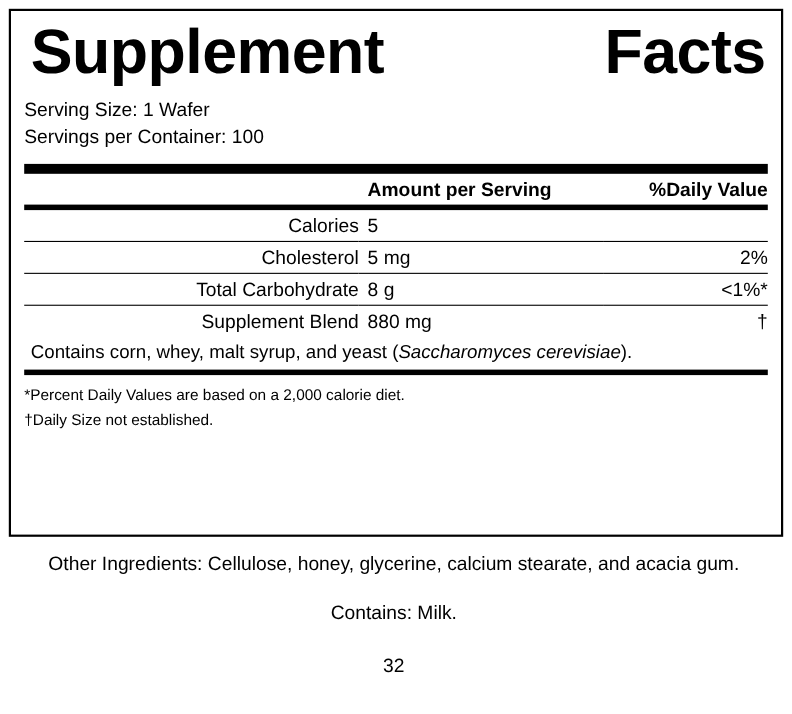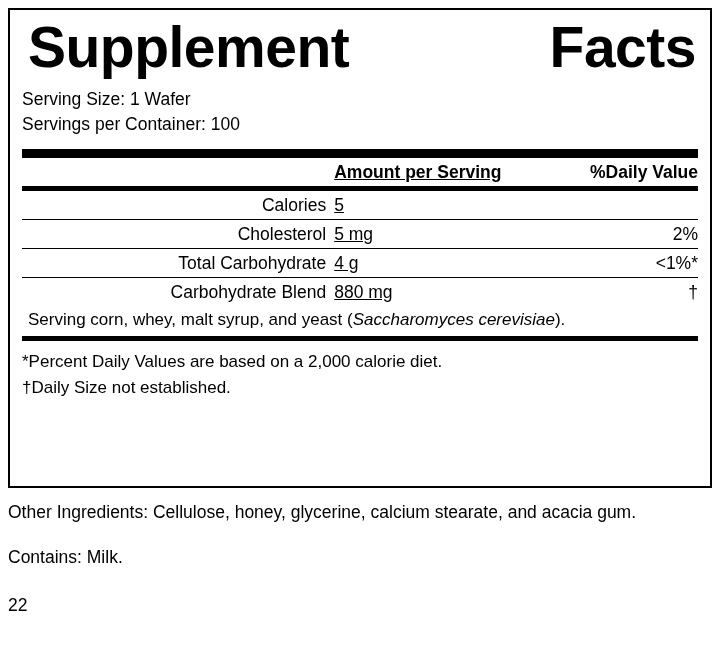"Amount per Serving" .col-amt { text-decoration: underline -> none }
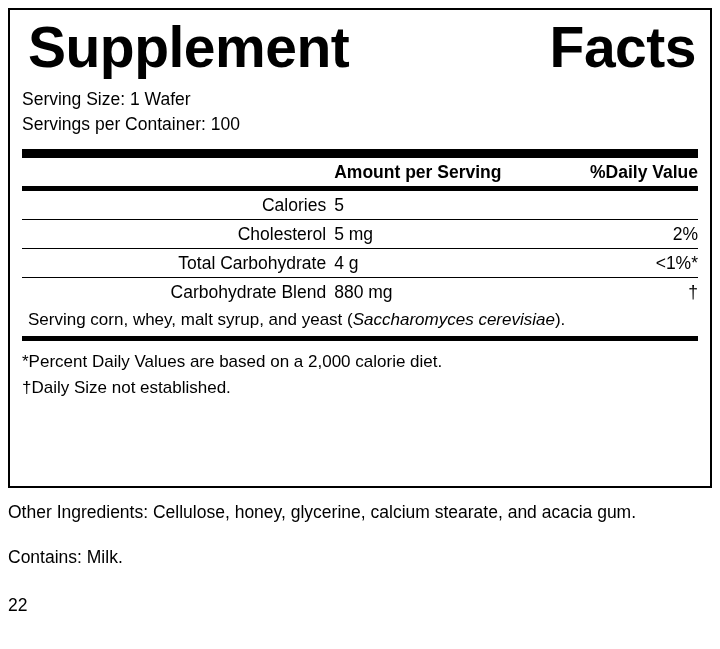"4 g" td.col-amt { text: 4 -> 8 }
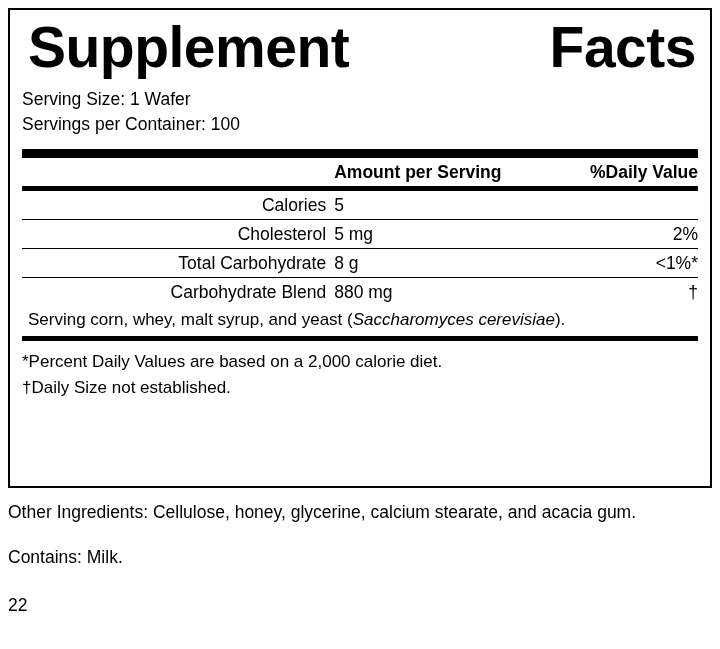"Carbohydrate Blend" td.col-name { text: Carbohydrate -> Supplement }
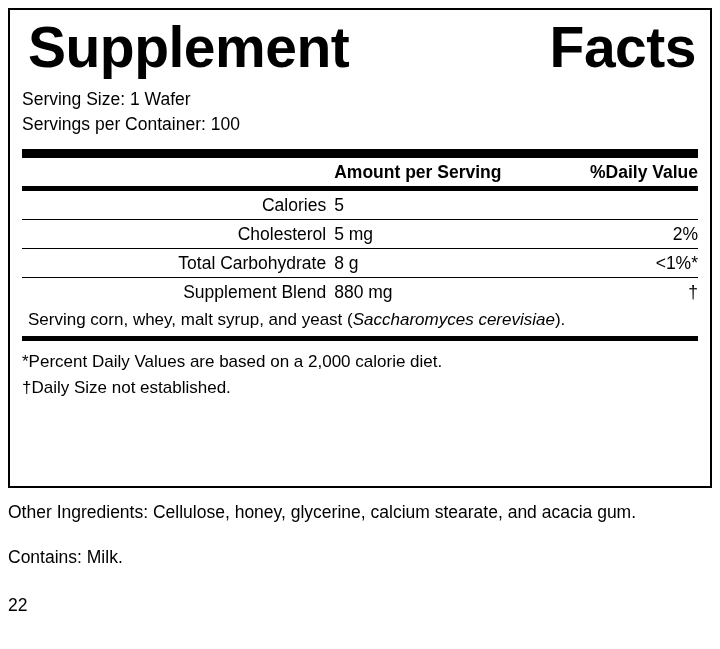"Serving corn, whey, malt syrup," span { text: Serving -> Contains }
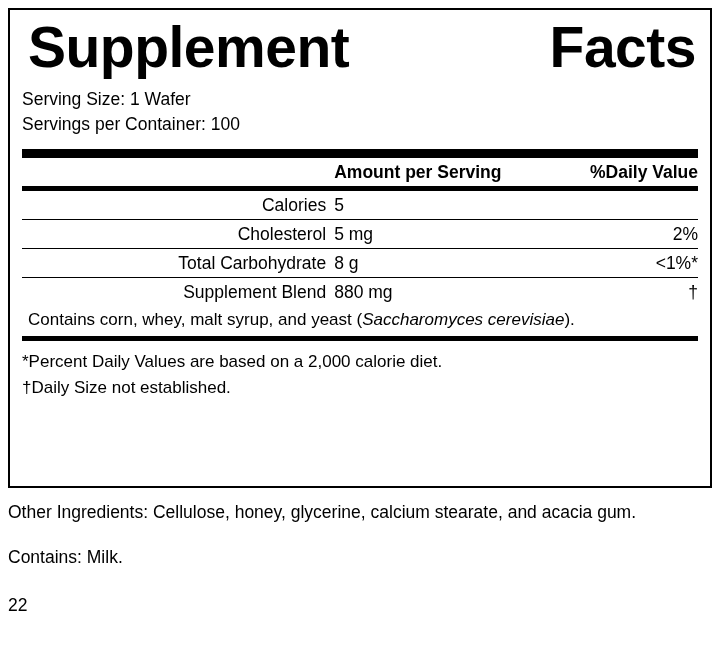"*Percent Daily Values are based" .footnotes { font-size: 17px -> 14px }
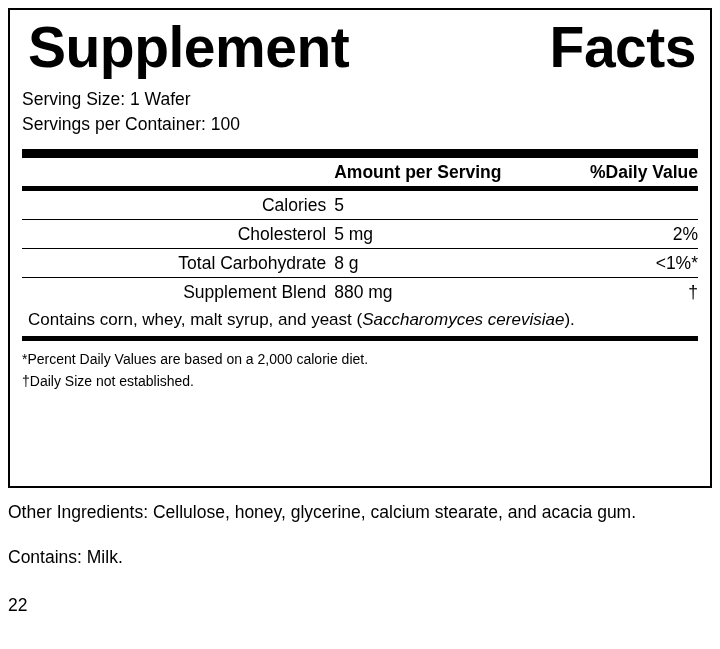"Other Ingredients: Cellulose, honey," .below { text-align: none -> center }
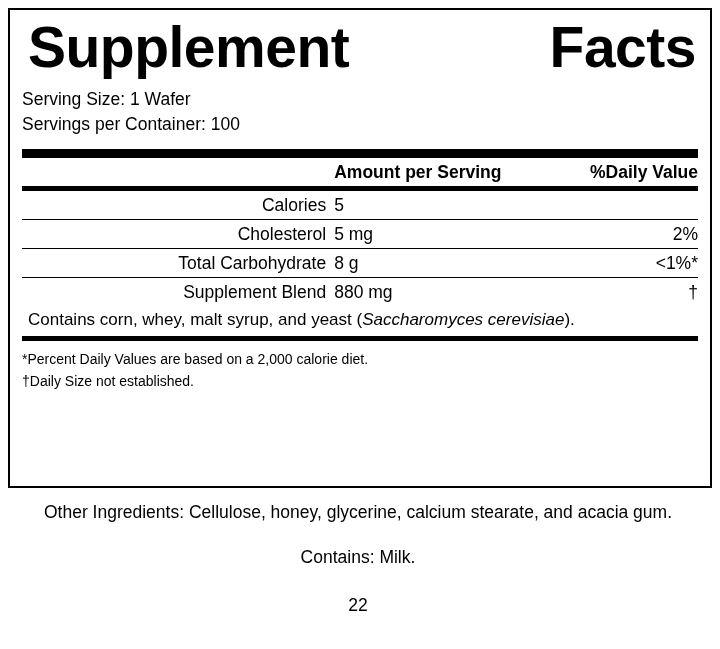"22" p.pagenum { text: 22 -> 32 }
